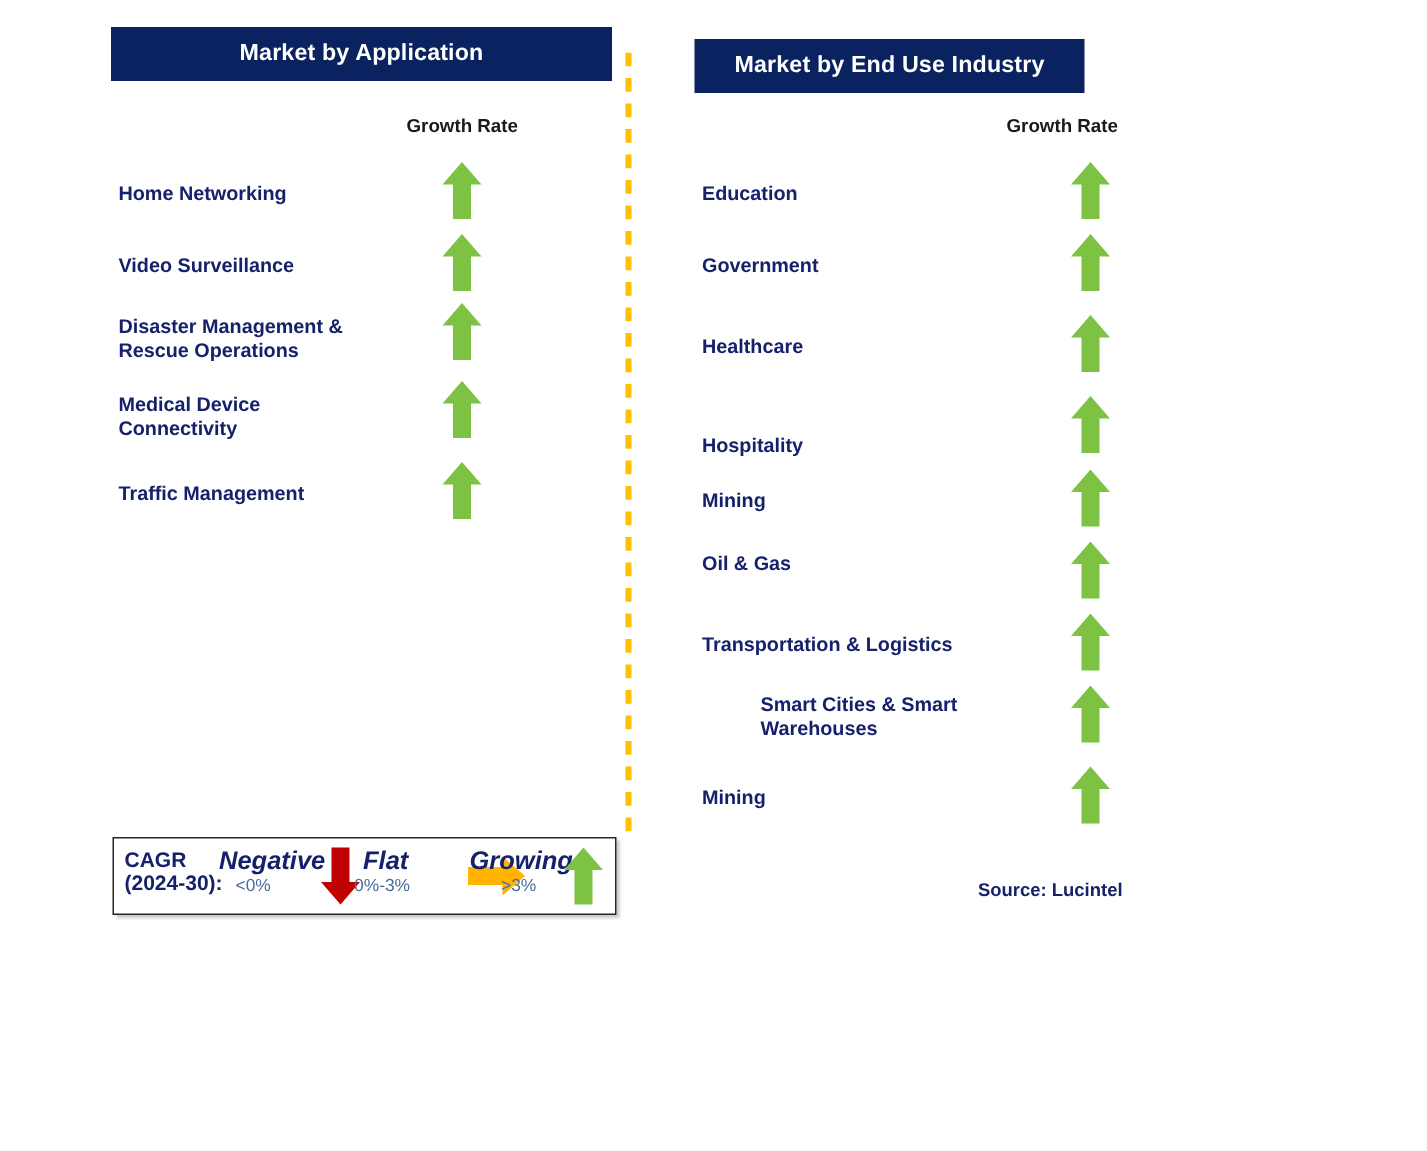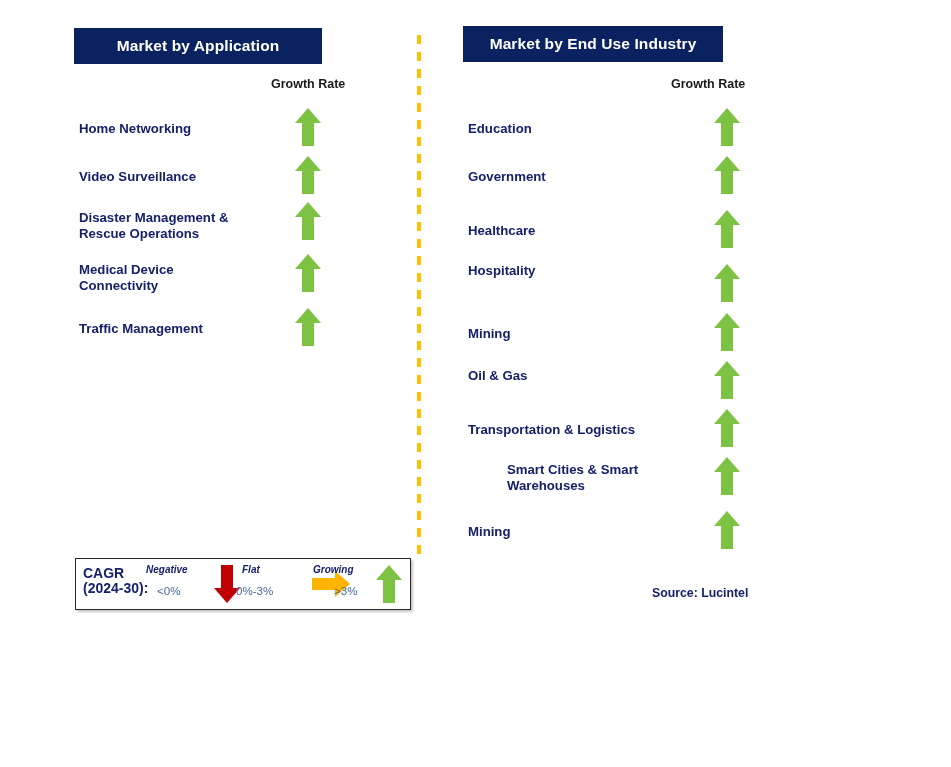"Market by Application" #header-left { top: 28px -> 18px; width: 248px -> 334px }
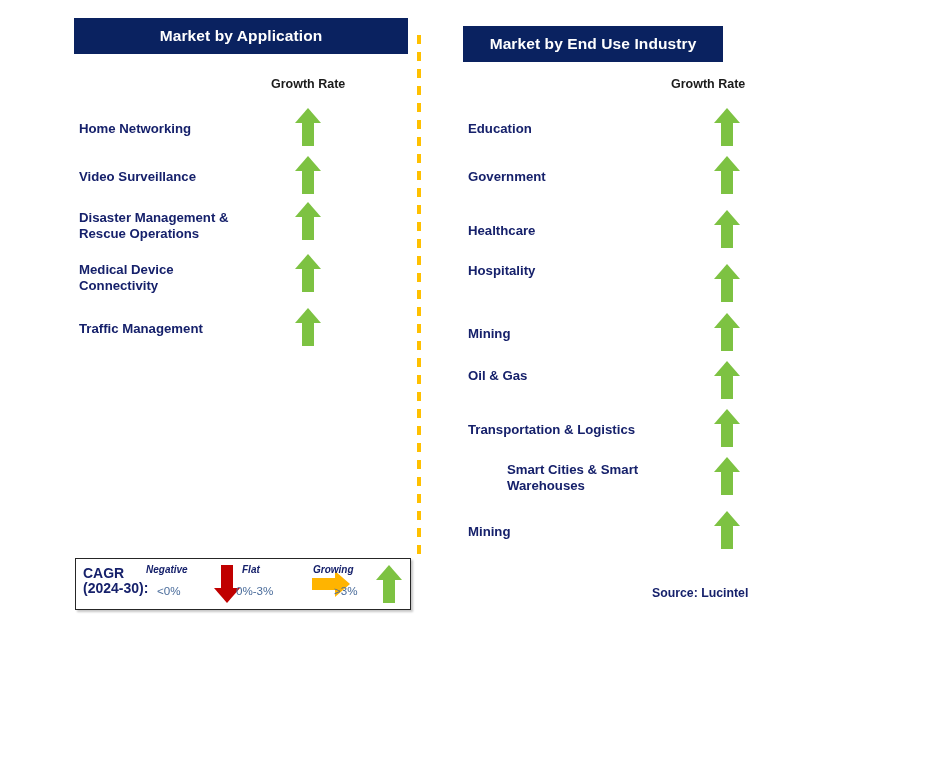"Hospitality" div.row-label { top: 159px -> 185px }
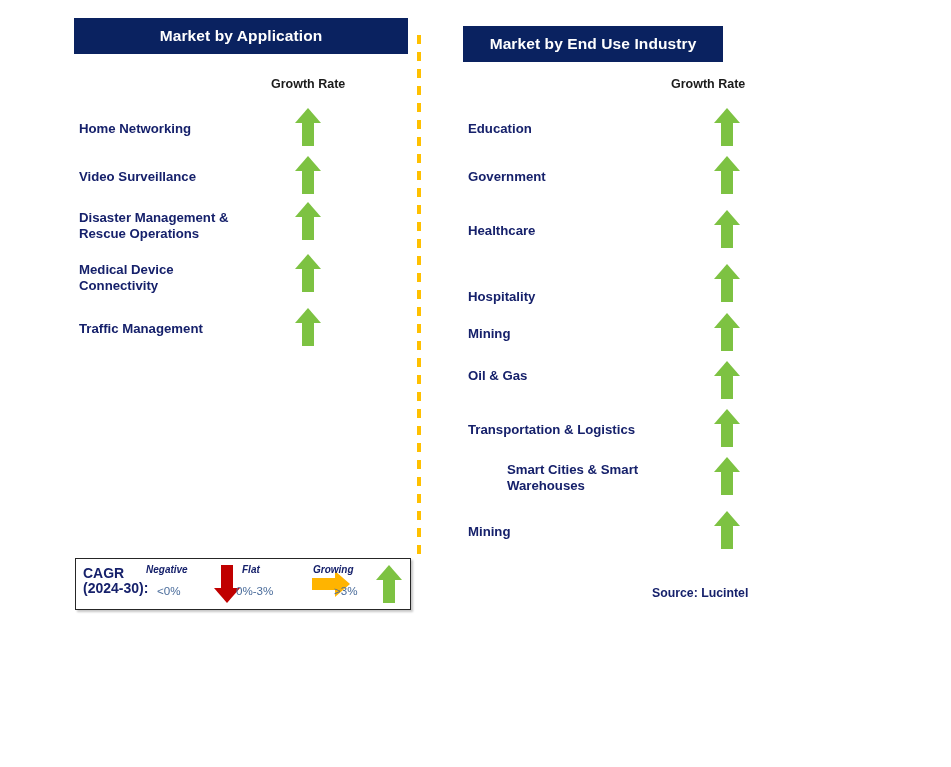"Negative" .legend-word { font-size: 10px -> 17px }
